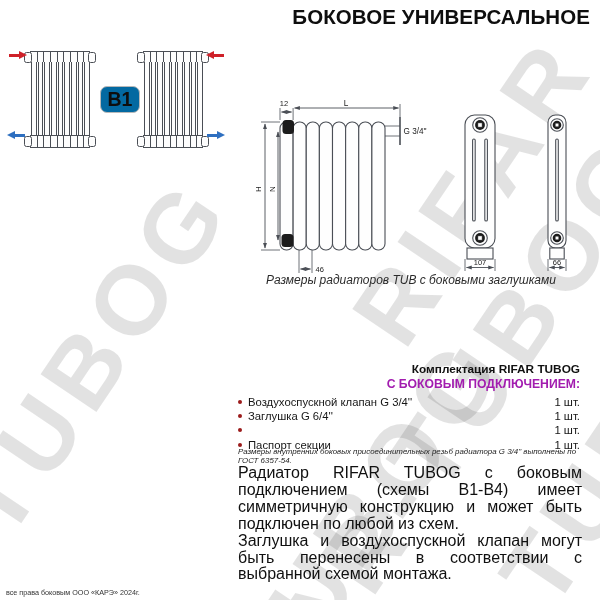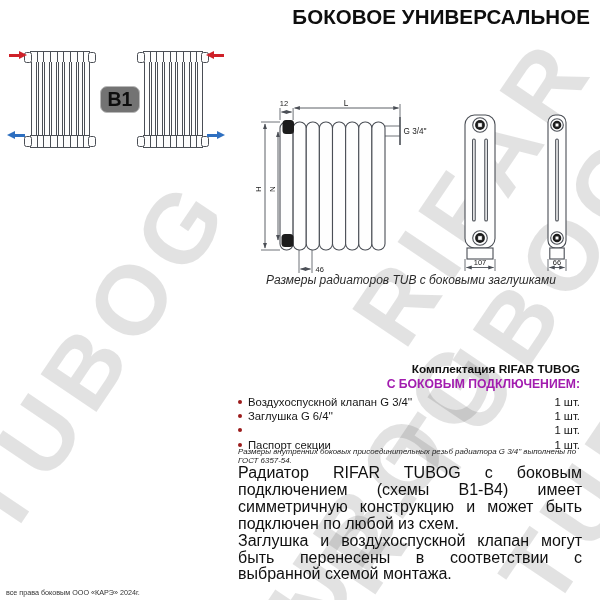"B1" .scheme-label { background: #737373 -> #0369a1 }
